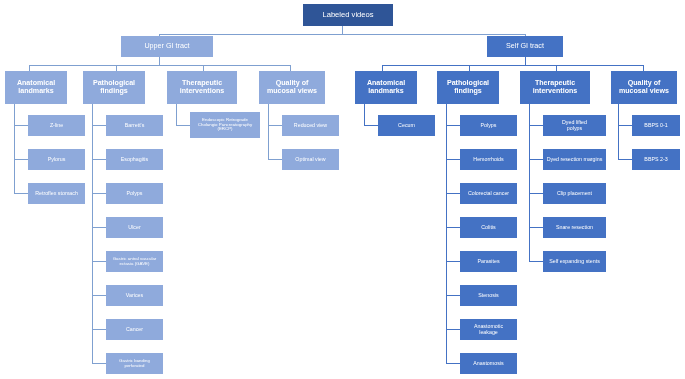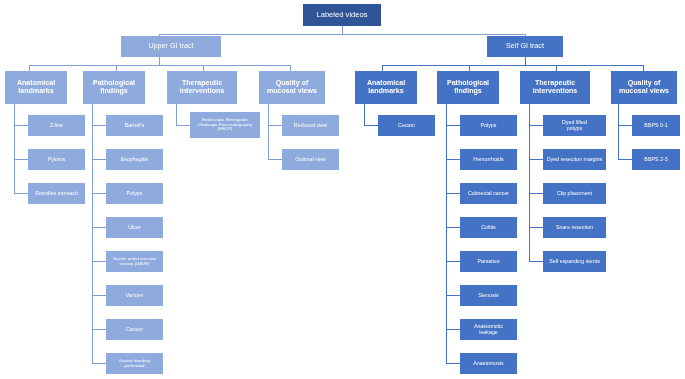"Labeled videos" div.node { width: 78px -> 90px }
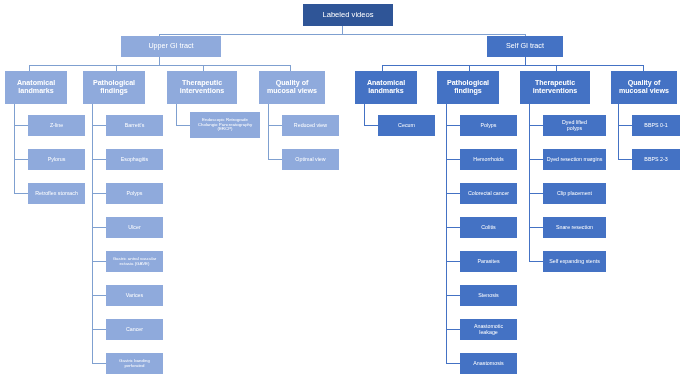"Upper GI tract" div.node { width: 100px -> 92px }
